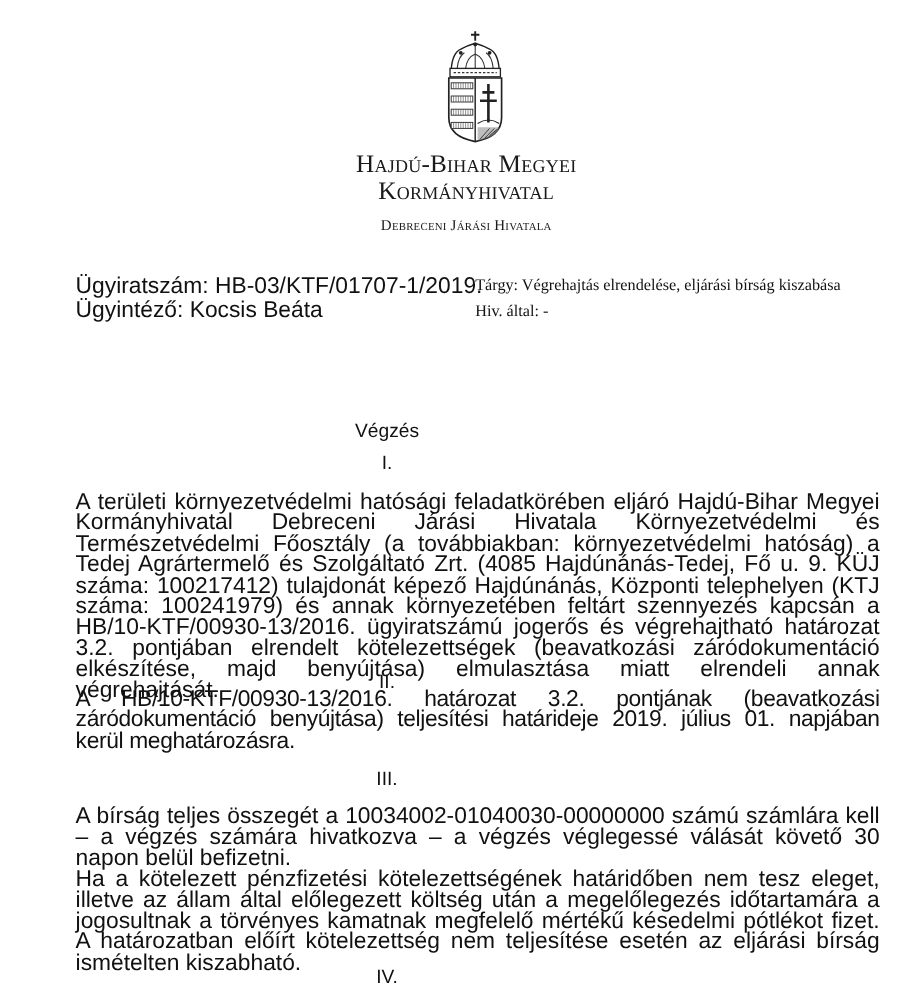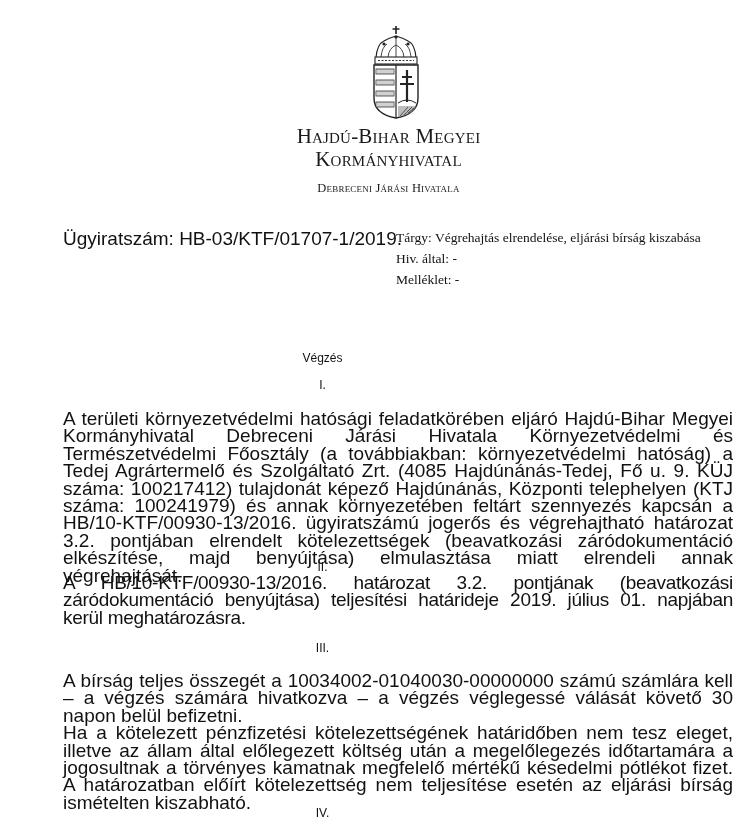"Ügyintéző: Kocsis Beáta" div { html: none -> <div> <span>Ügyintéző:</span> <span>Kocsis Beáta</span> </div> }
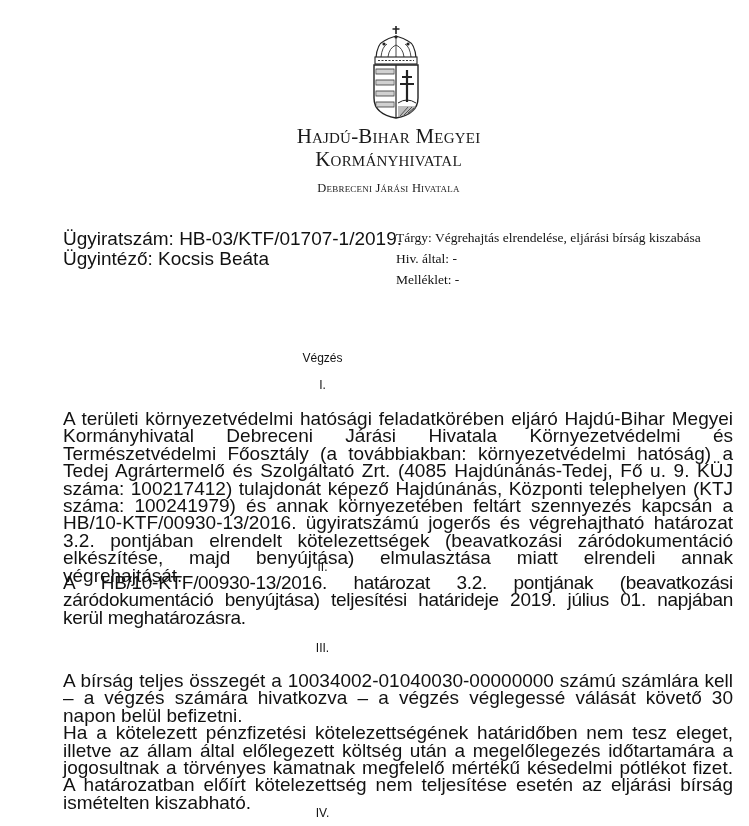"Melléklet: -" div.row { html: <div> <span>Melléklet:</span> <span>-</span> </div> -> none }
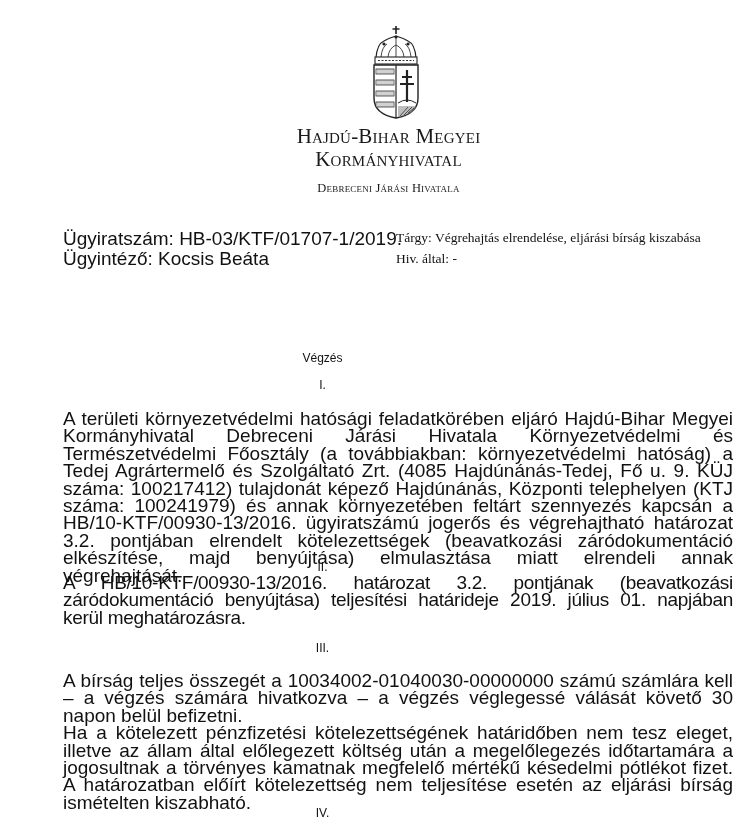"Végzés" .center-h { font-size: 12px -> 16px }
